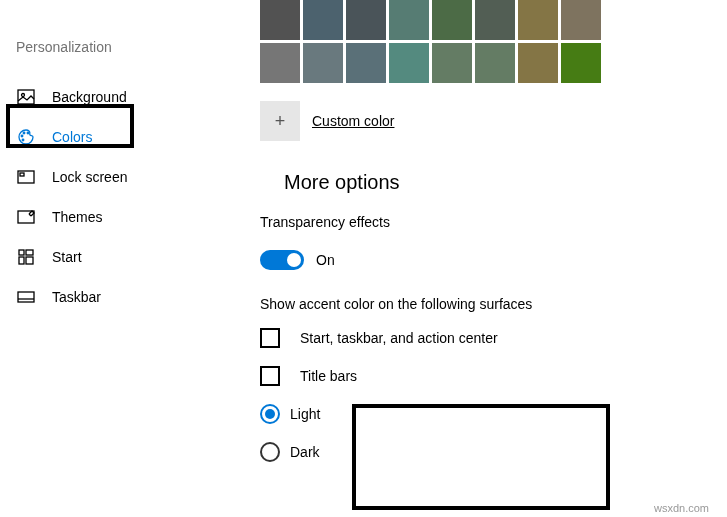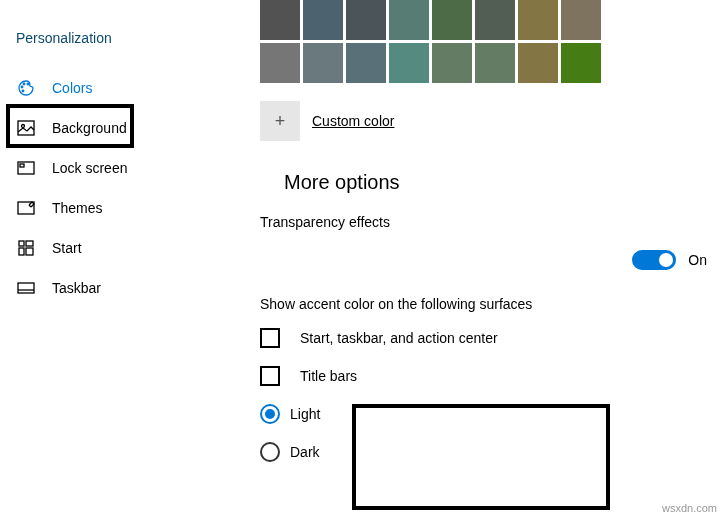"Personalization" .sidebar-title { color: #0c4a6e -> #737373; margin-top: none -> 9px }
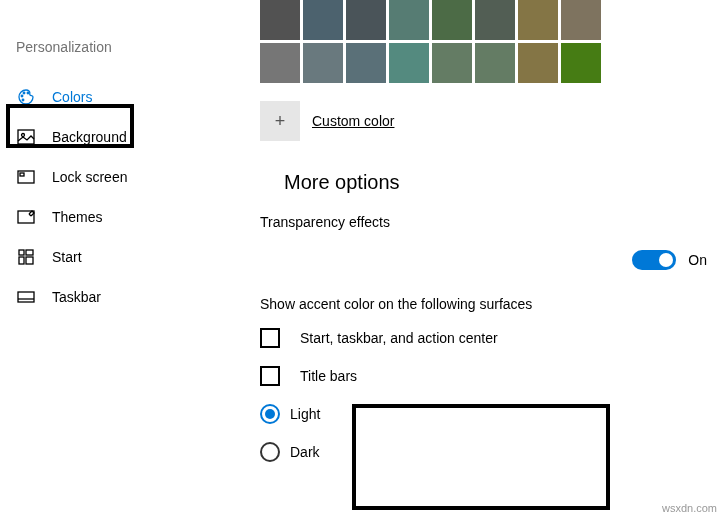"Colors" div.sidebar-item { order: before "Background" -> after "Background" }
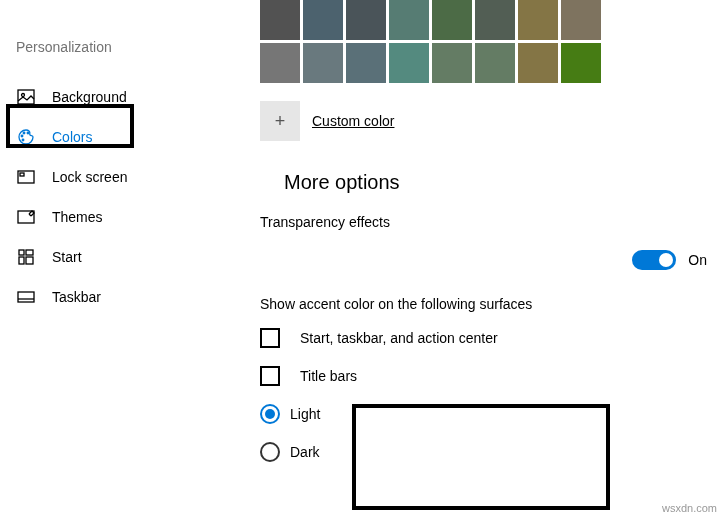"On" .toggle-row { justify-content: flex-end -> none }
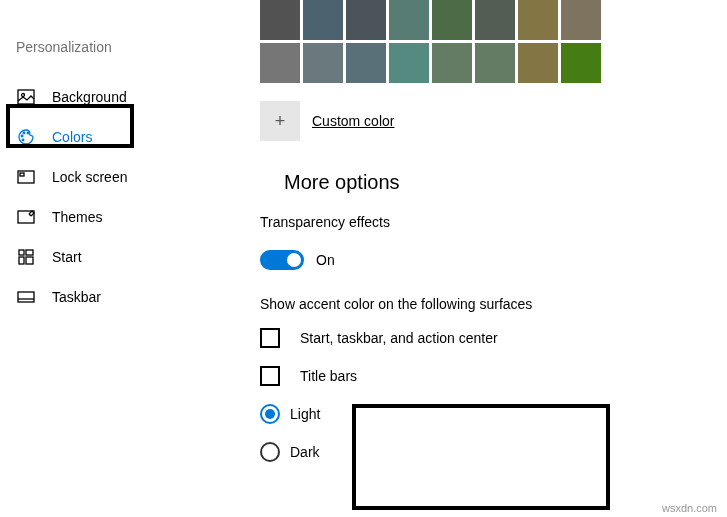"wsxdn.com" .watermark { right: 10px -> 18px }
